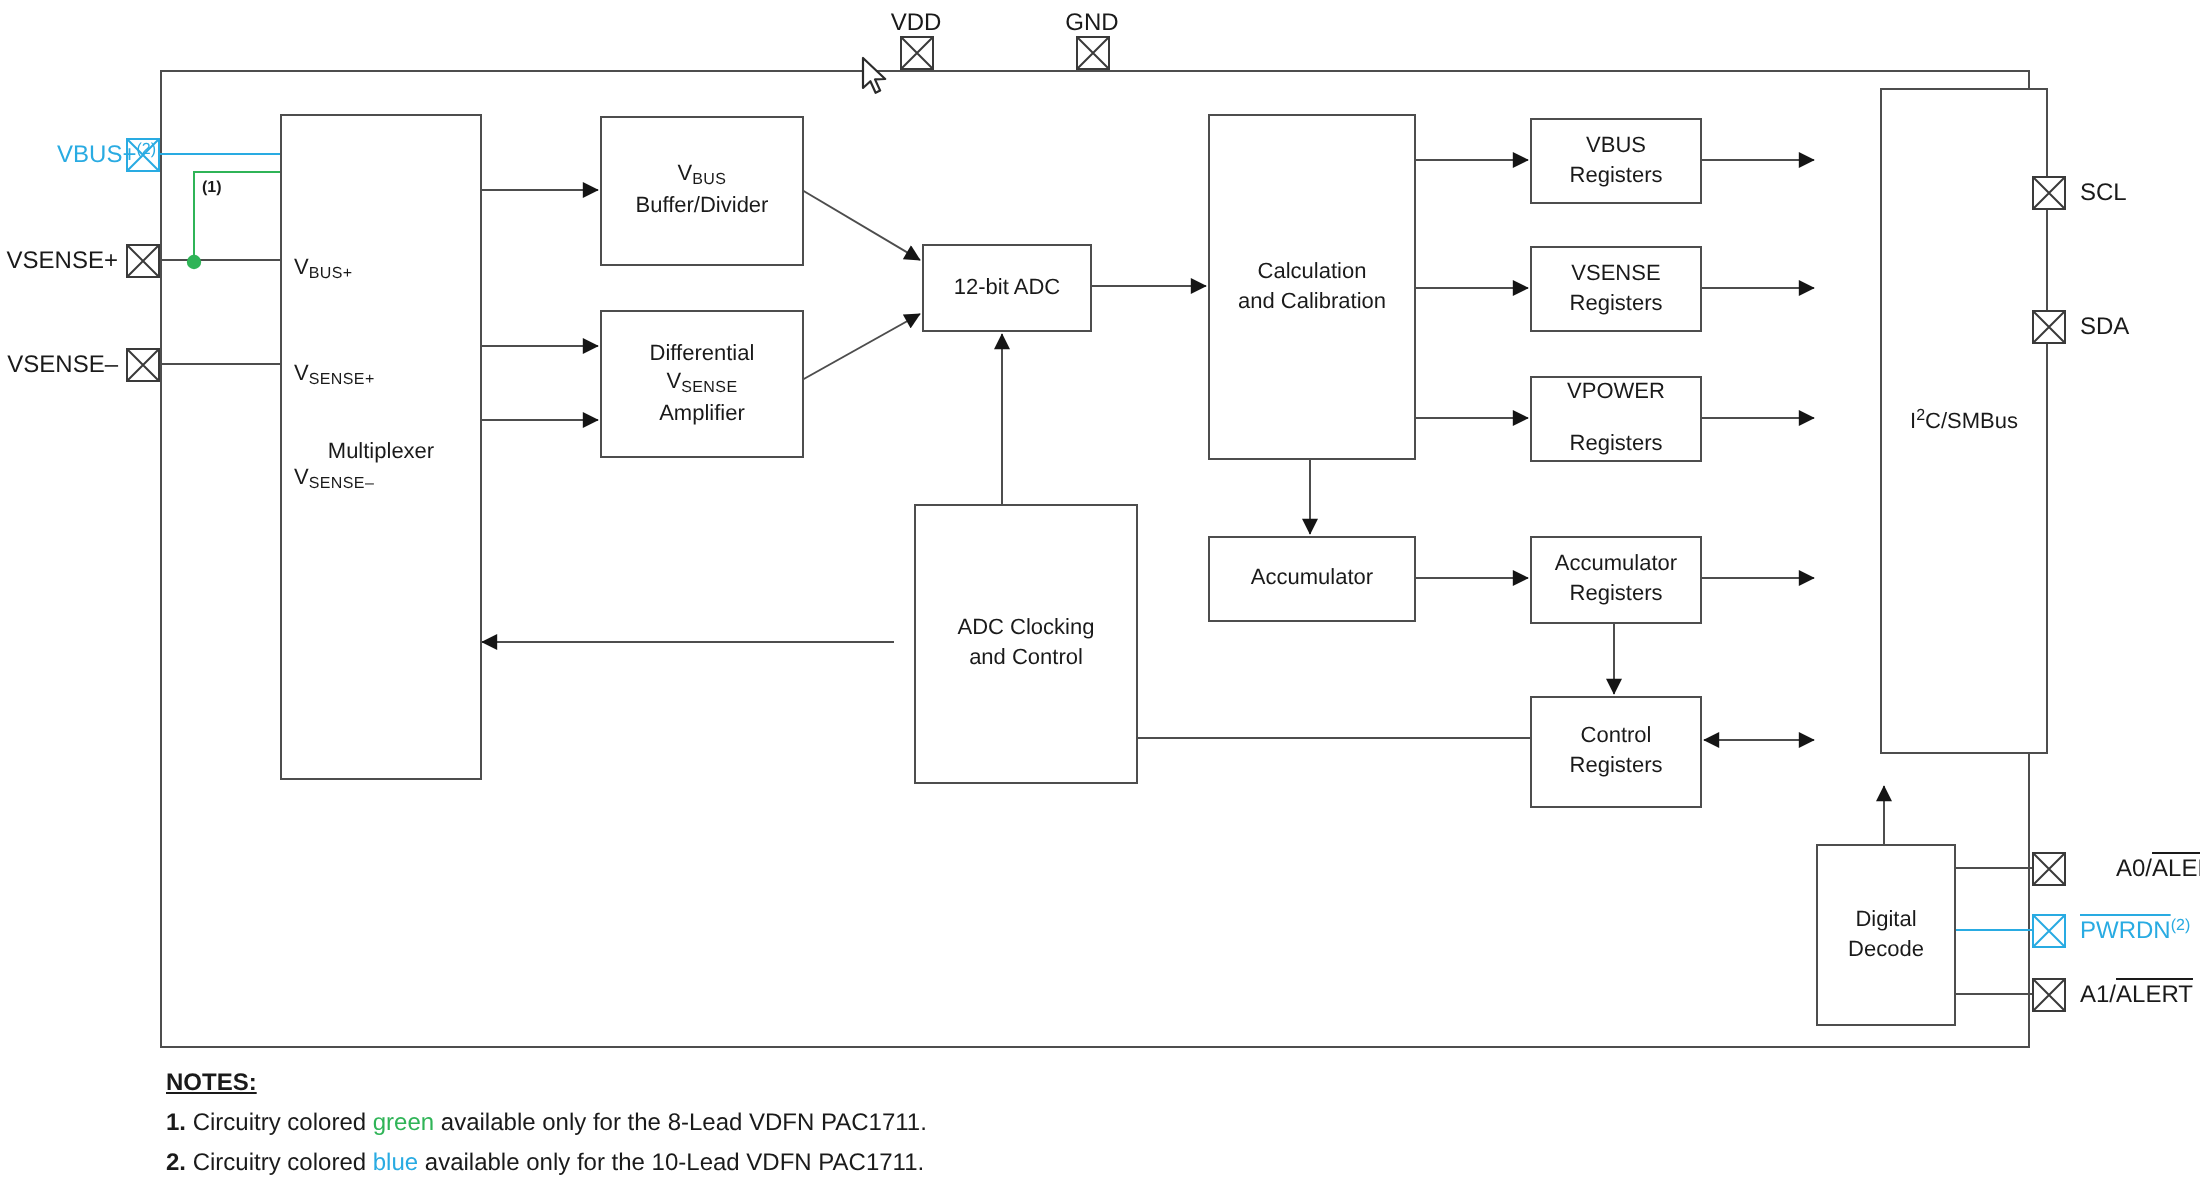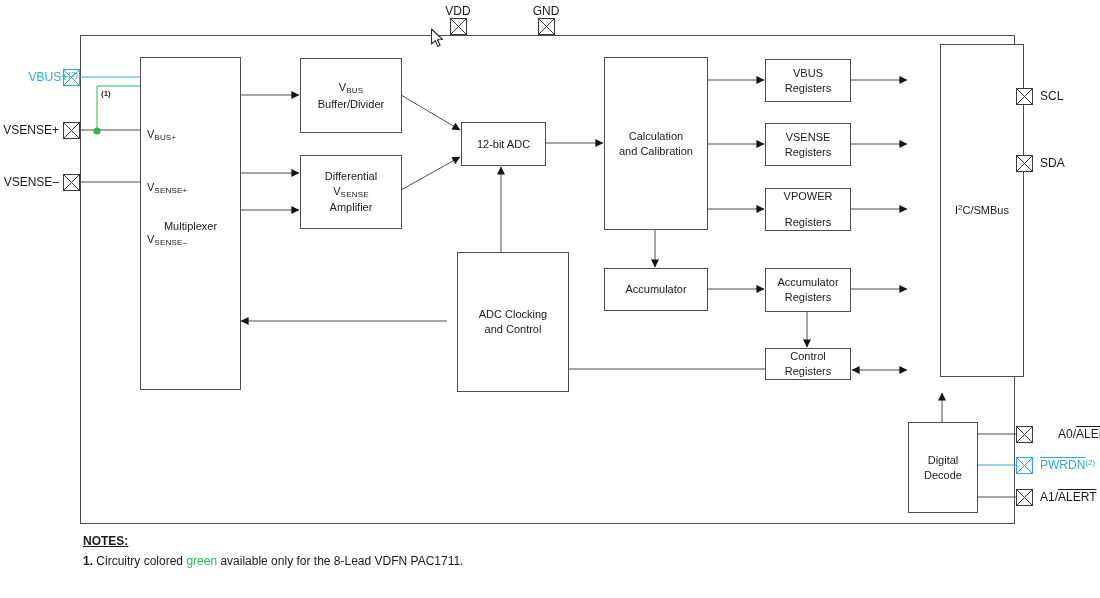"Control" div.blk { height: 32px -> 56px }
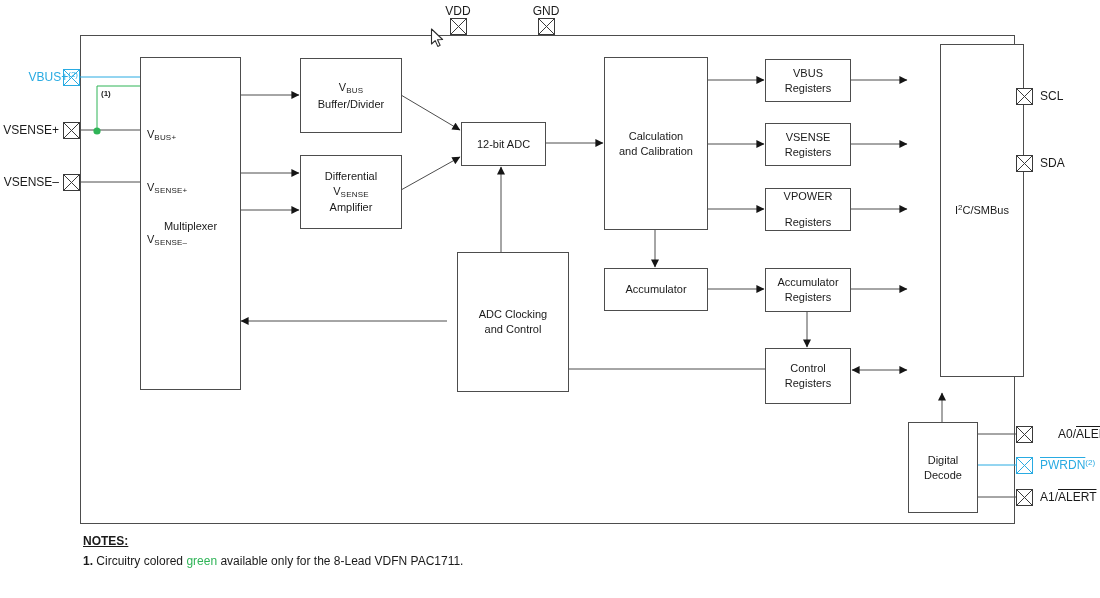"2. Circuitry colored blue available" div.note-line { html: none -> <div><span>2.</span><span> Circuitry colored </span><span>blue</span><span> available only for the 10-Lead VDFN PAC1711.</span></div> }
